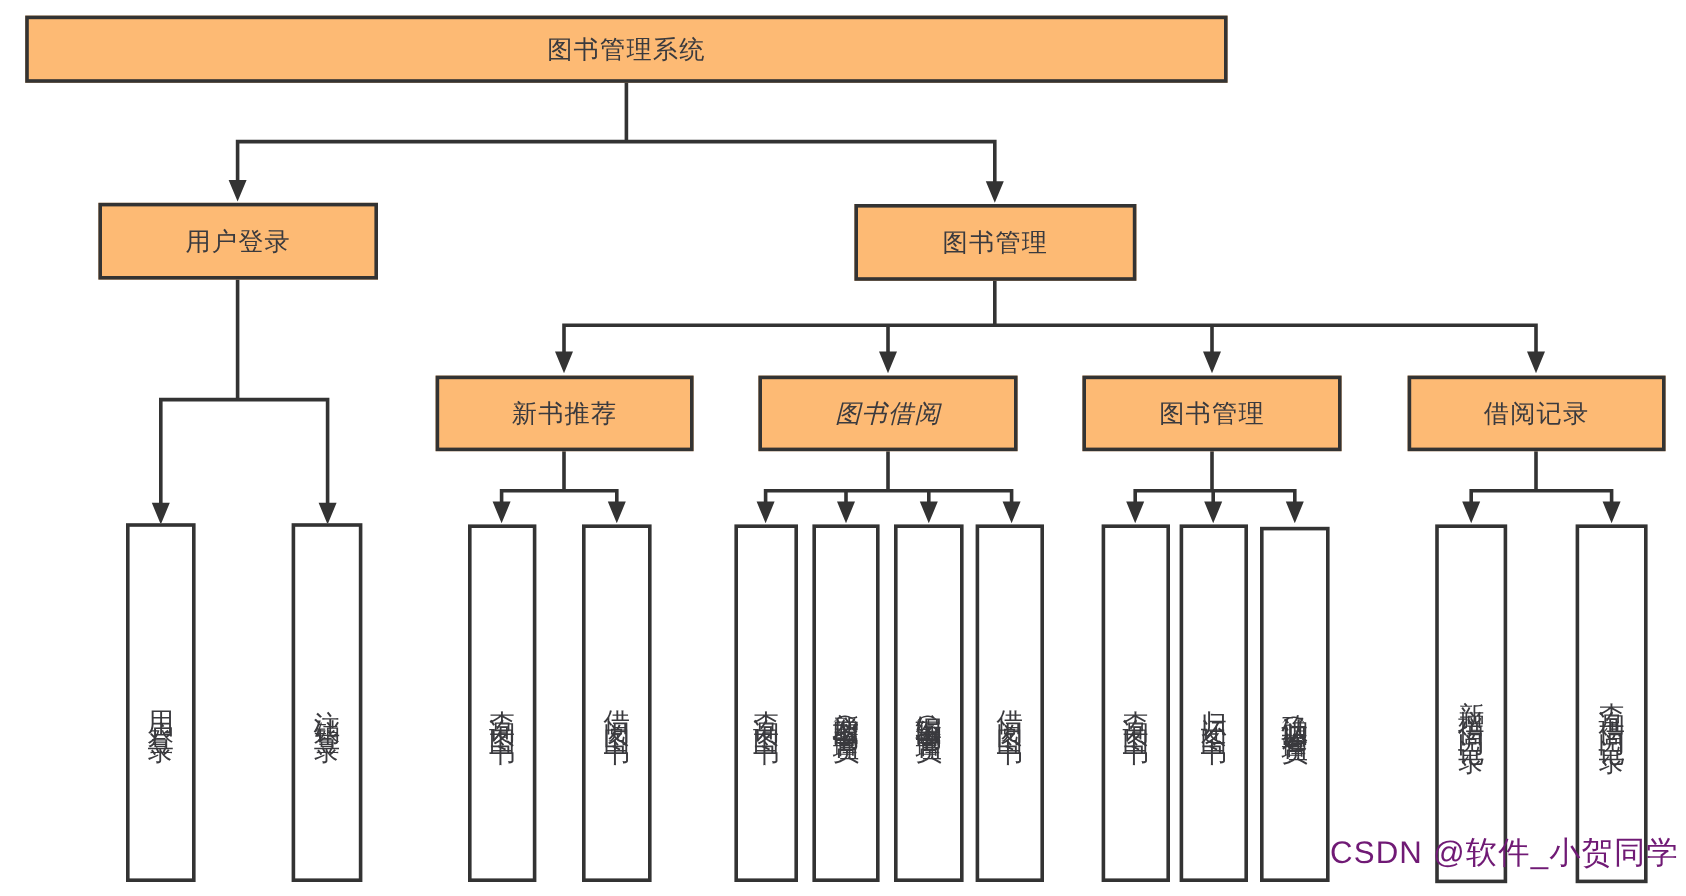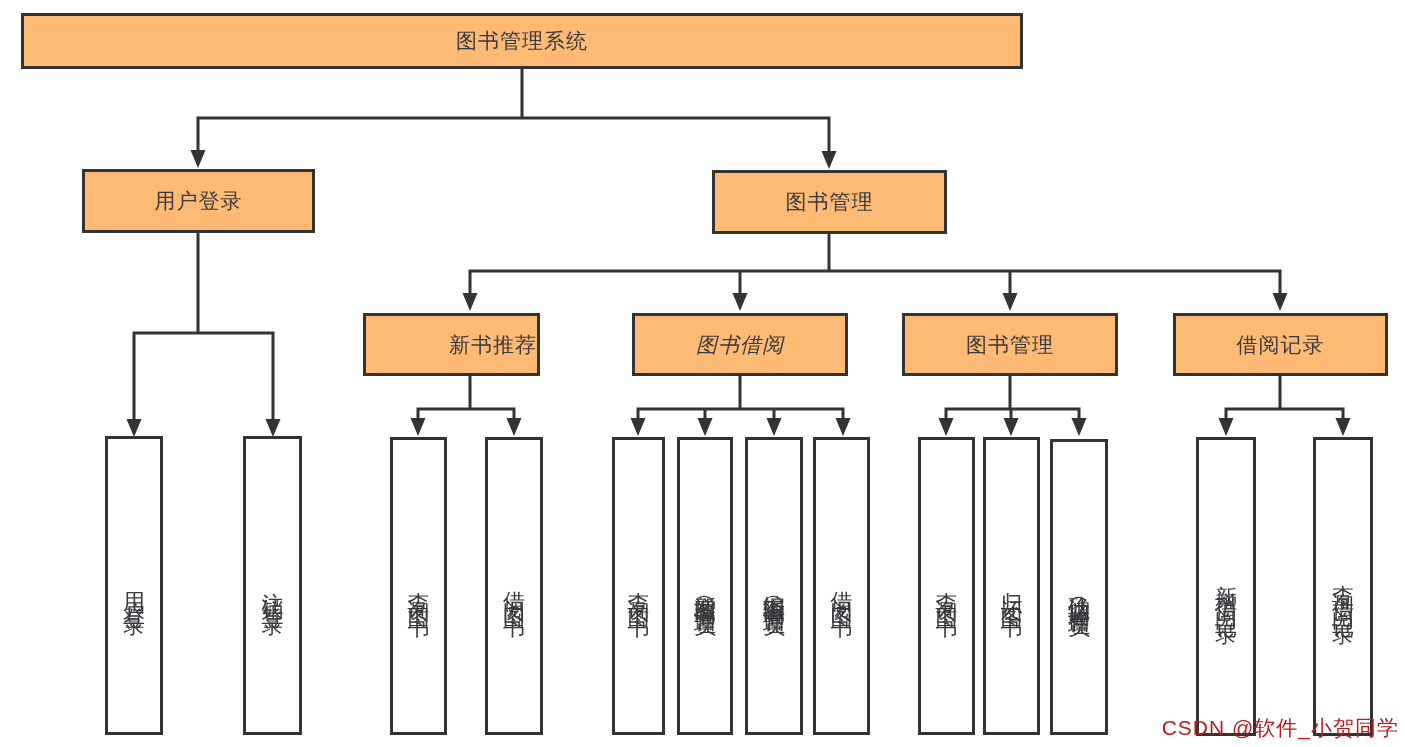"新书推荐" div.hbox { justify-content: flex-end -> none; width: 177px -> 215px }
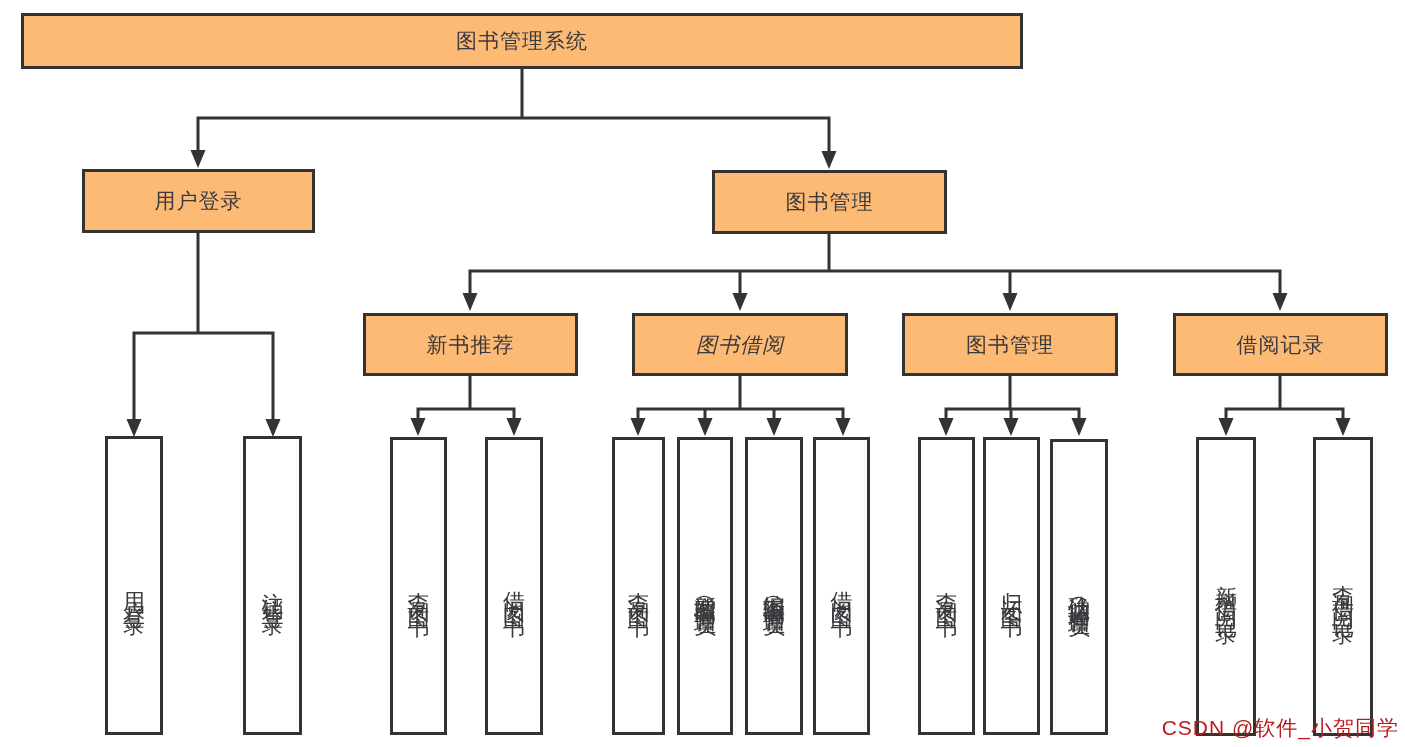"CSDN @软件_小贺同学" #watermark { bottom: 5px -> 19px; color: #b91c1c -> #701a75; font-size: 21px -> 26px }
